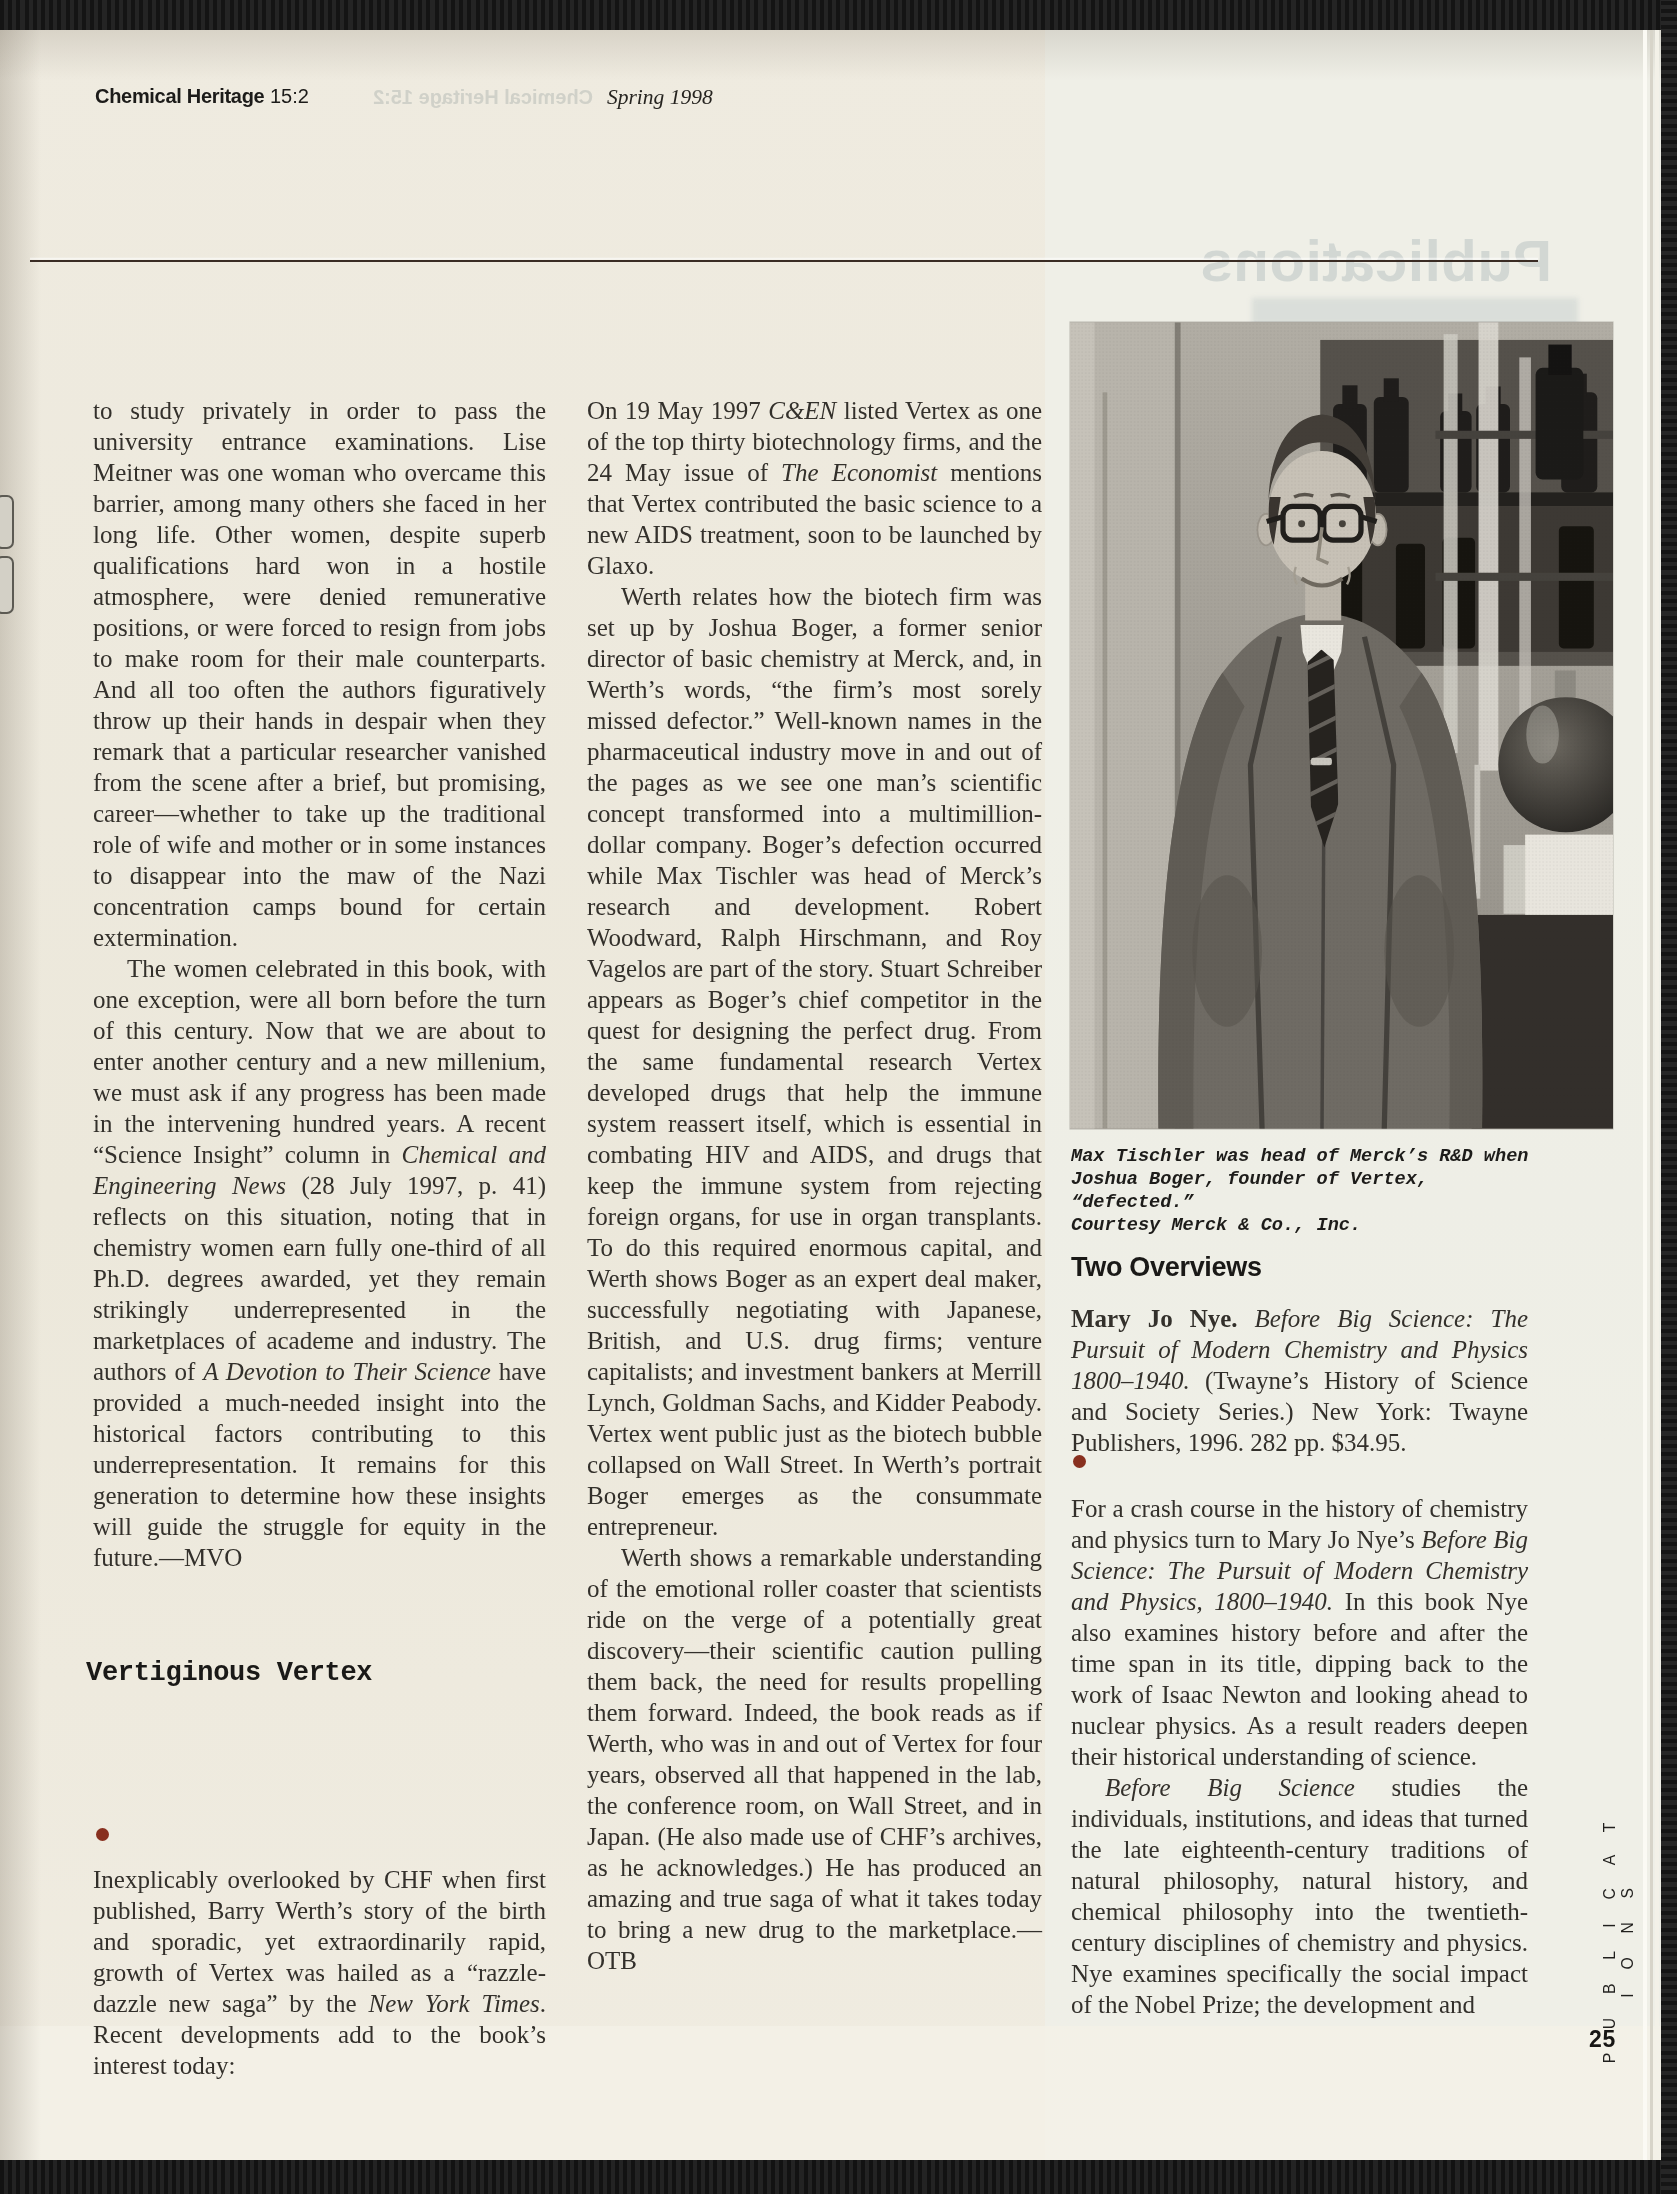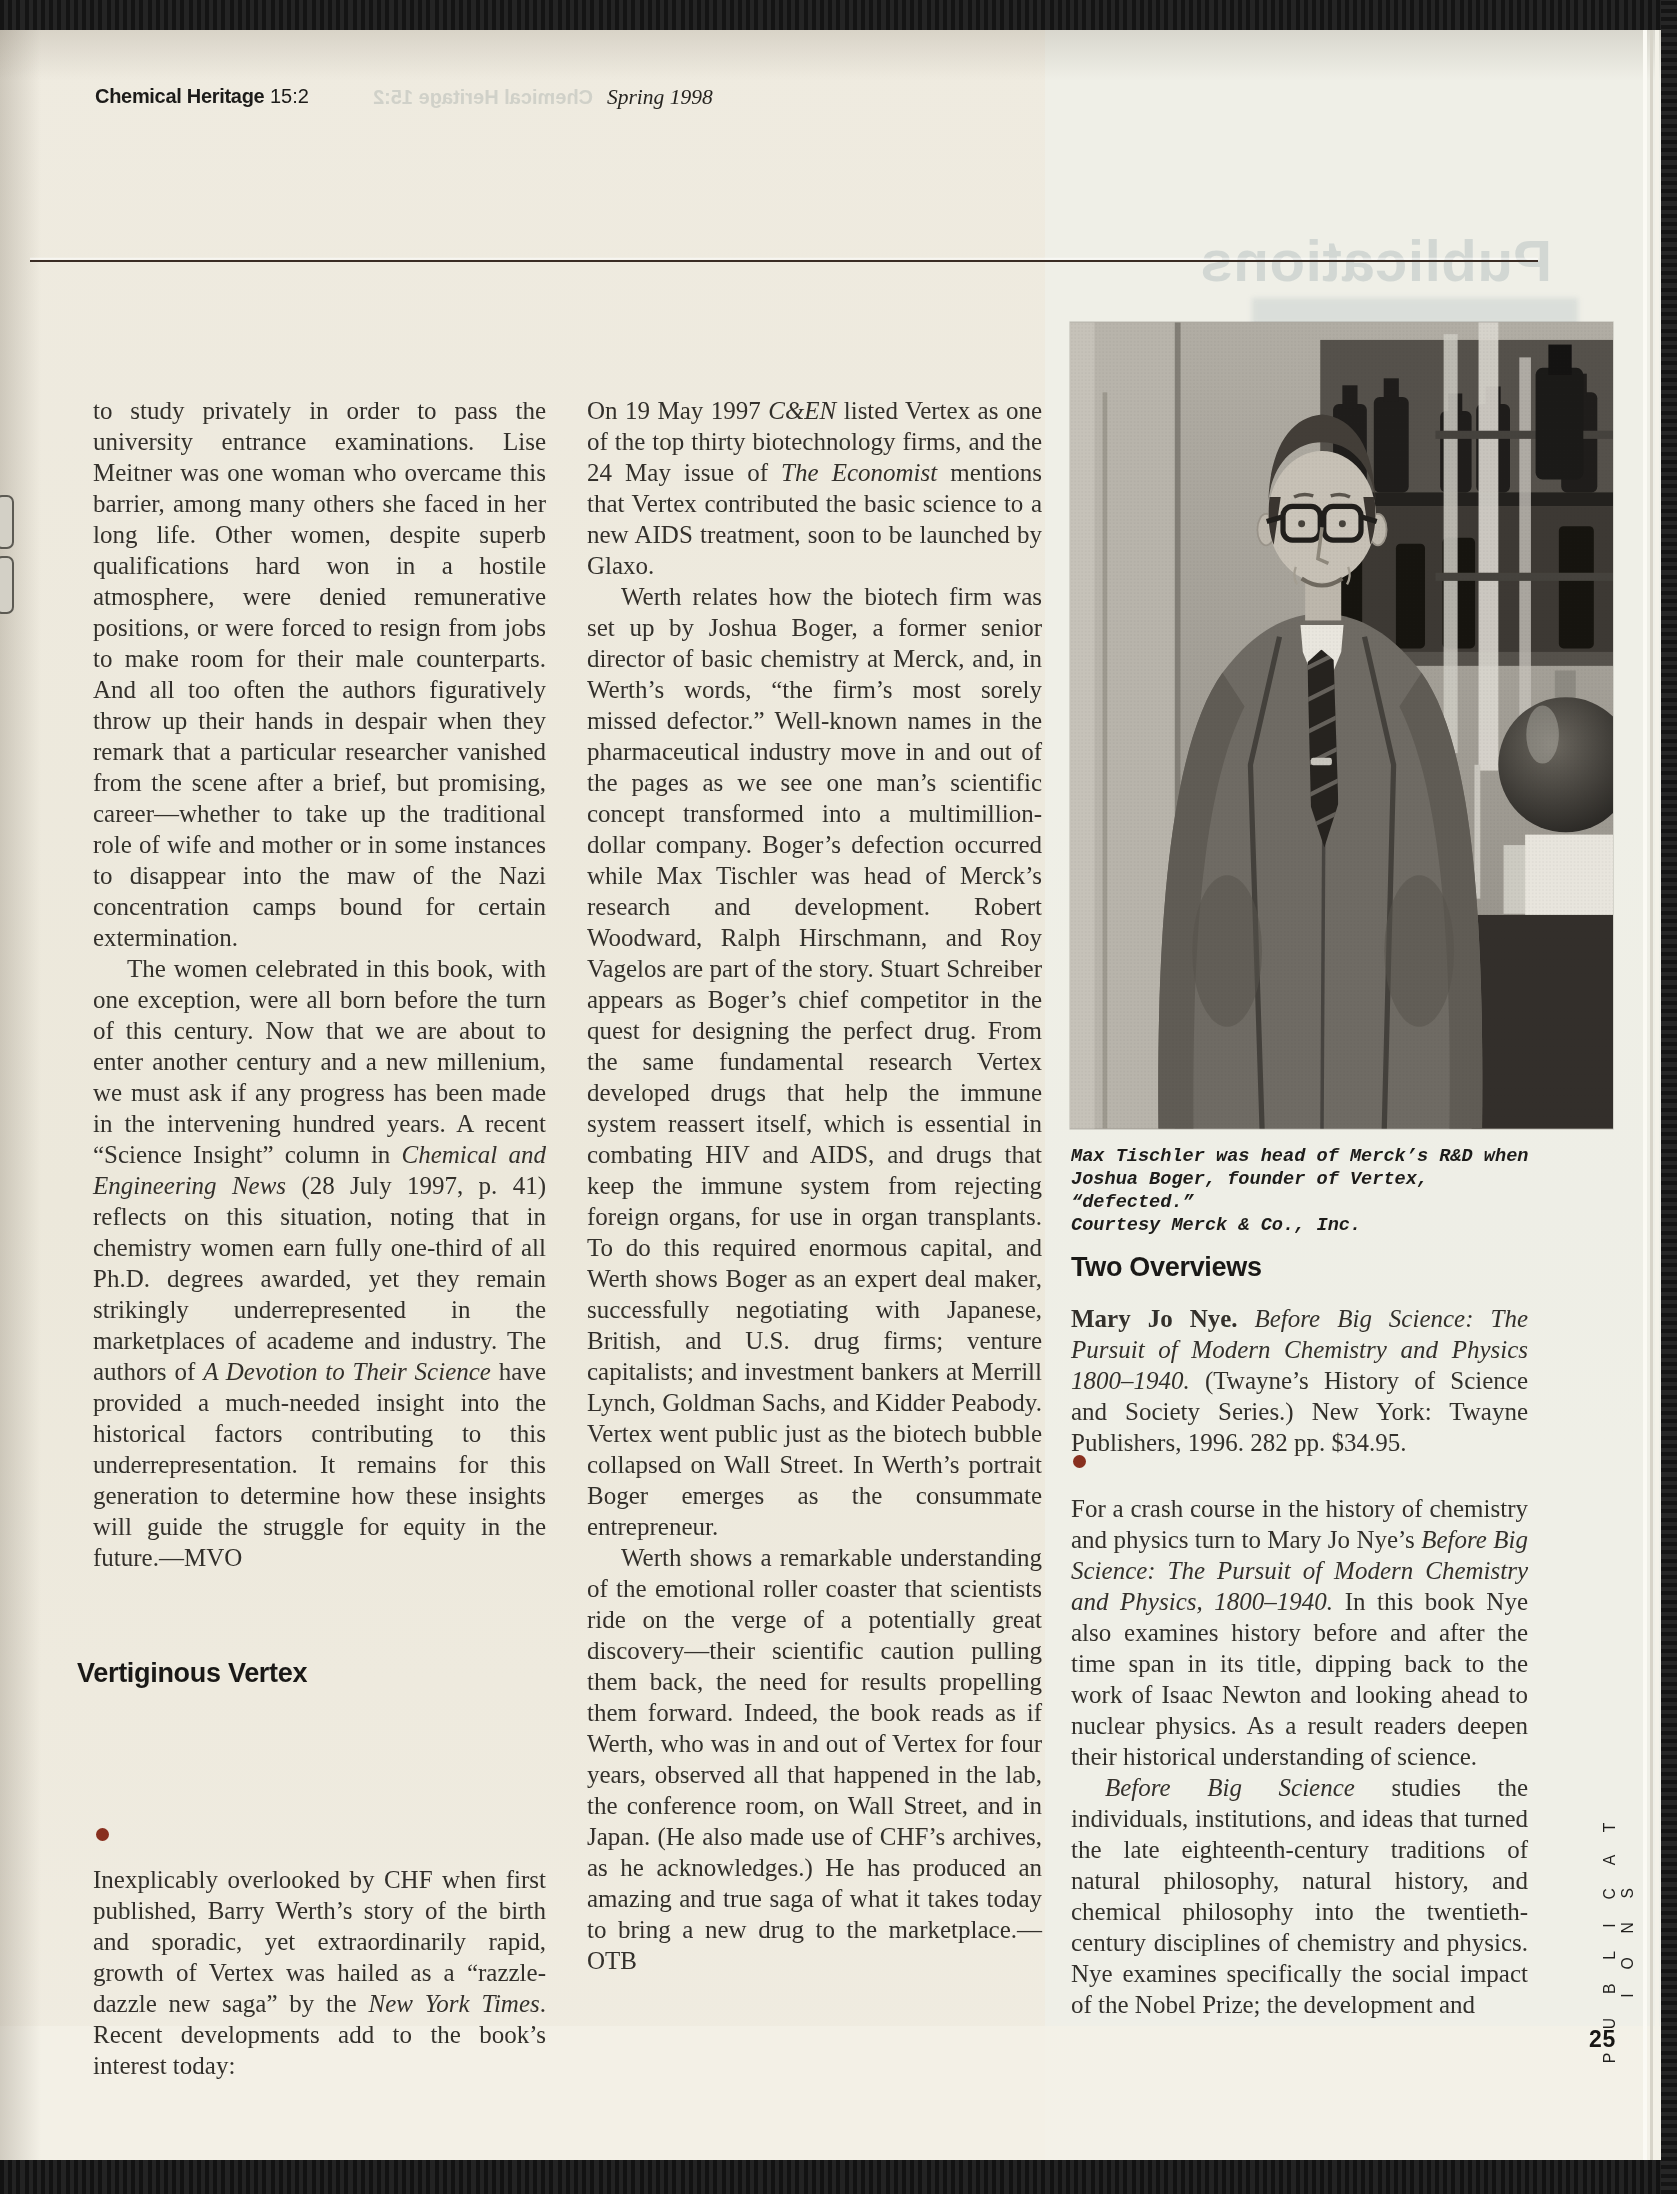"Vertiginous Vertex" div.heading { font-family: none -> Liberation Mono, monospace; left: 77px -> 86px }
